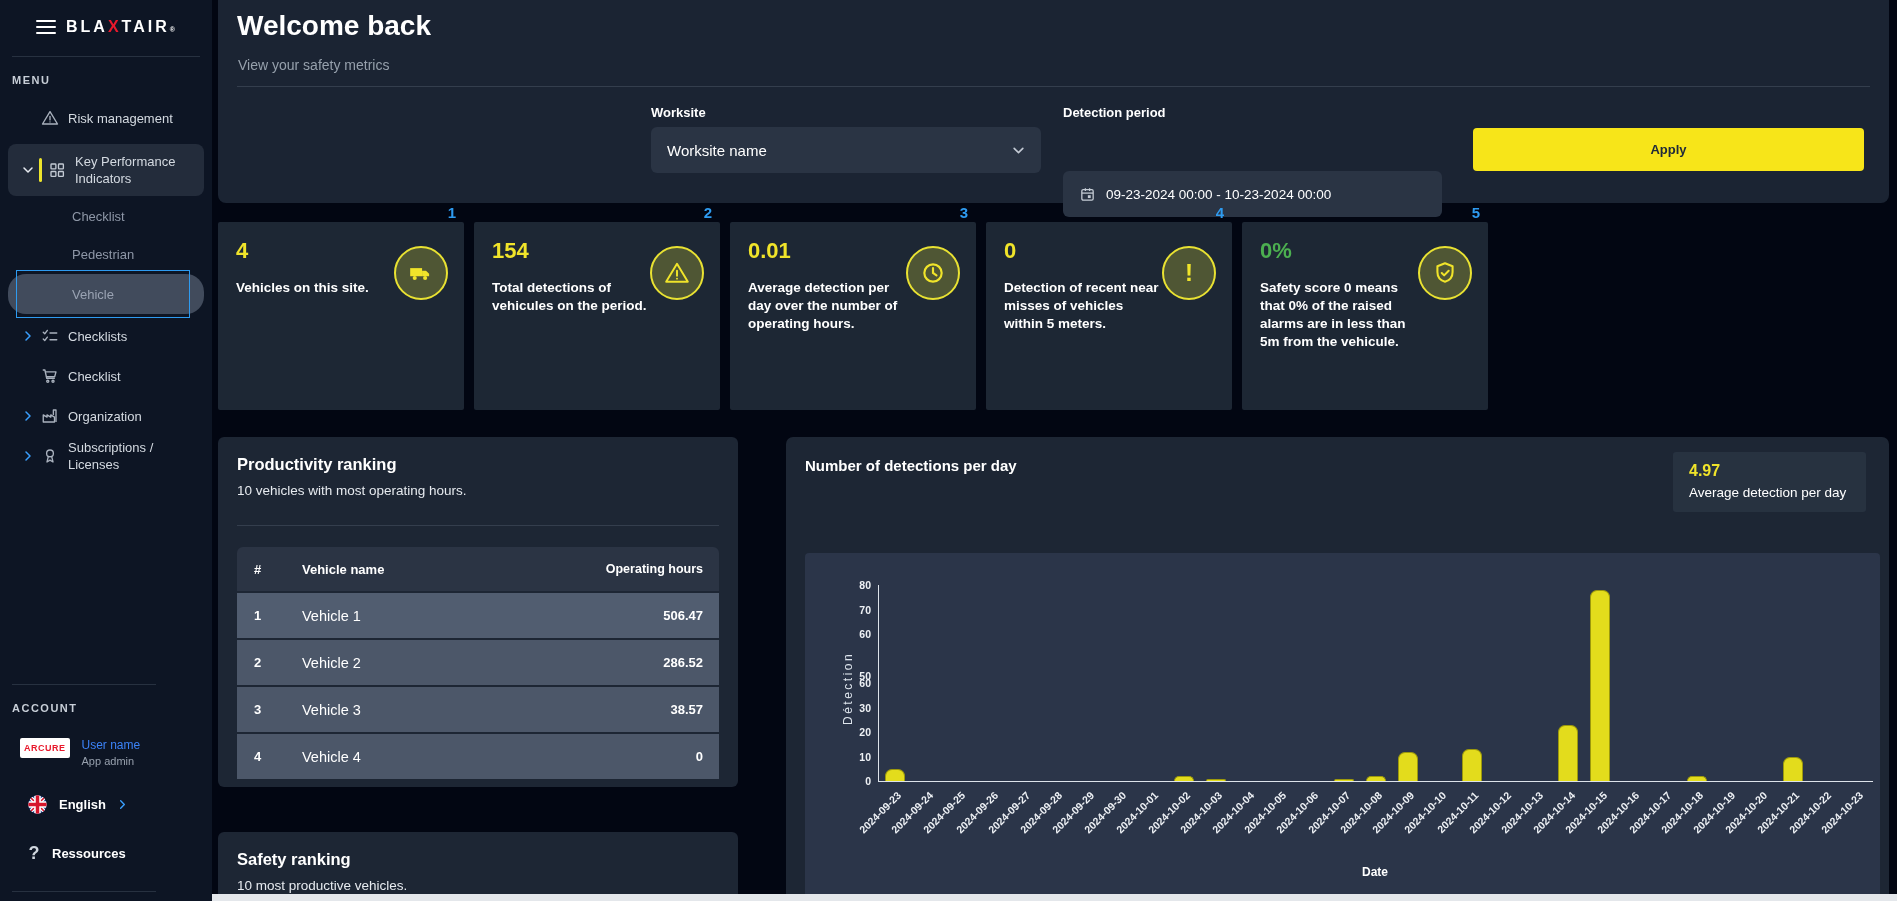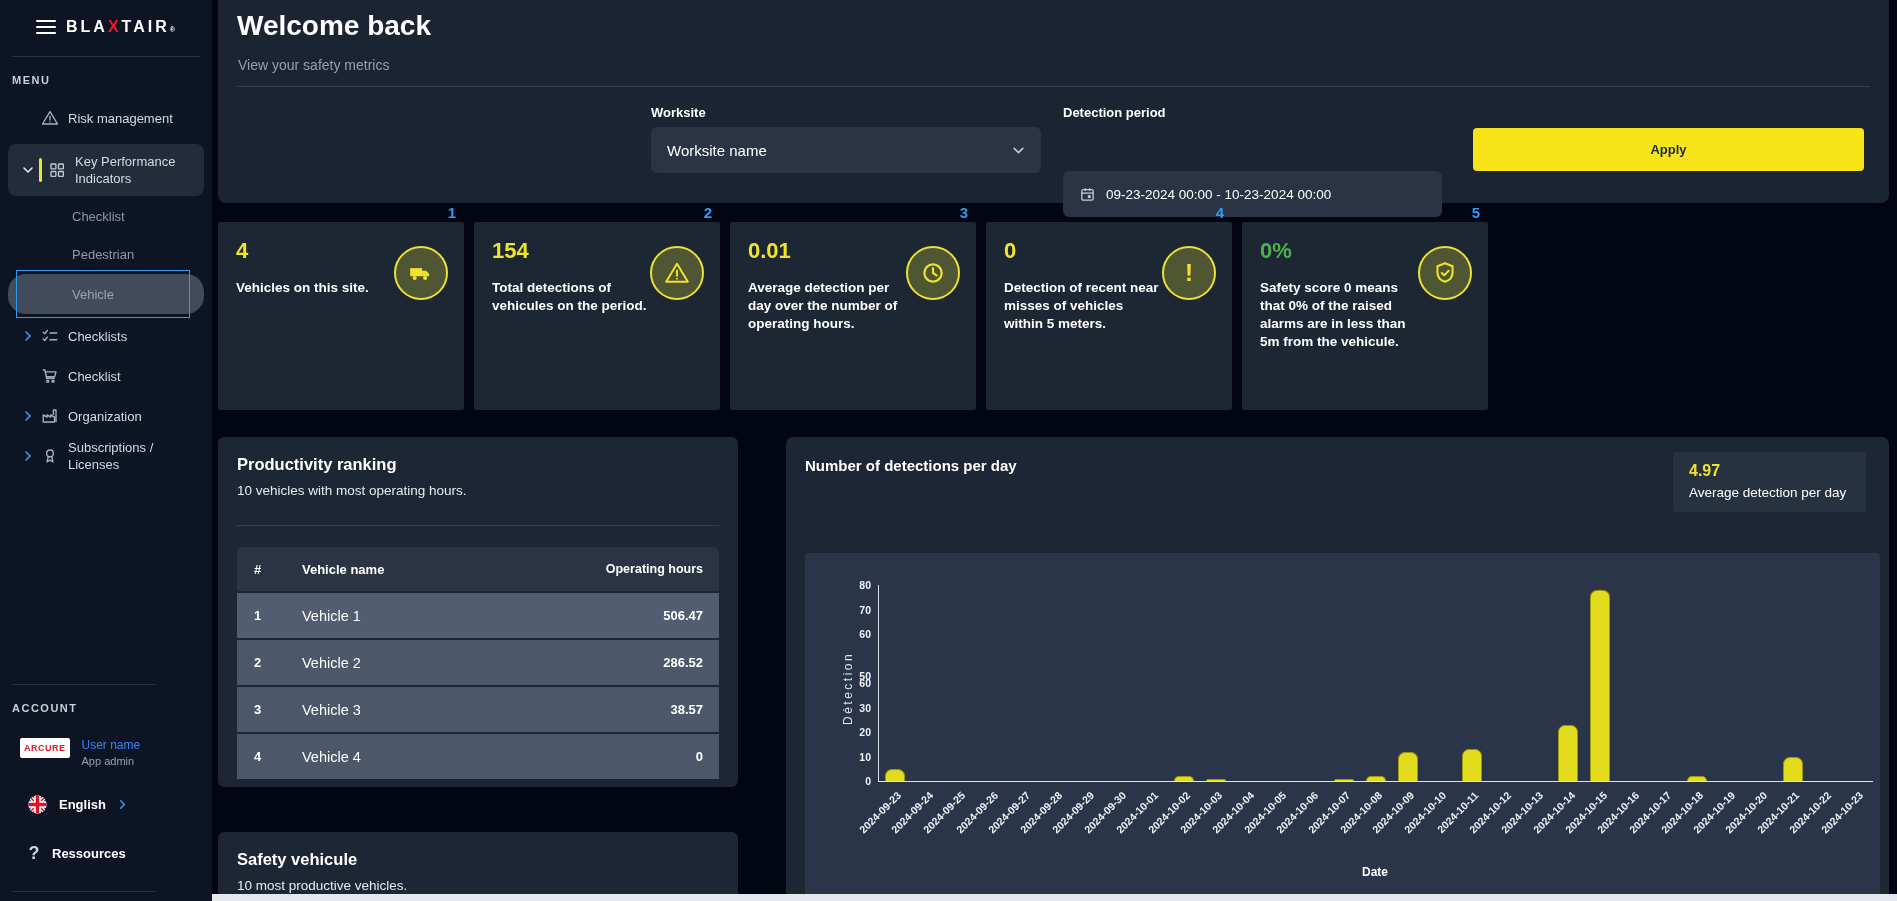"Safety vehicule" div.panel-title { text: vehicule -> ranking }
